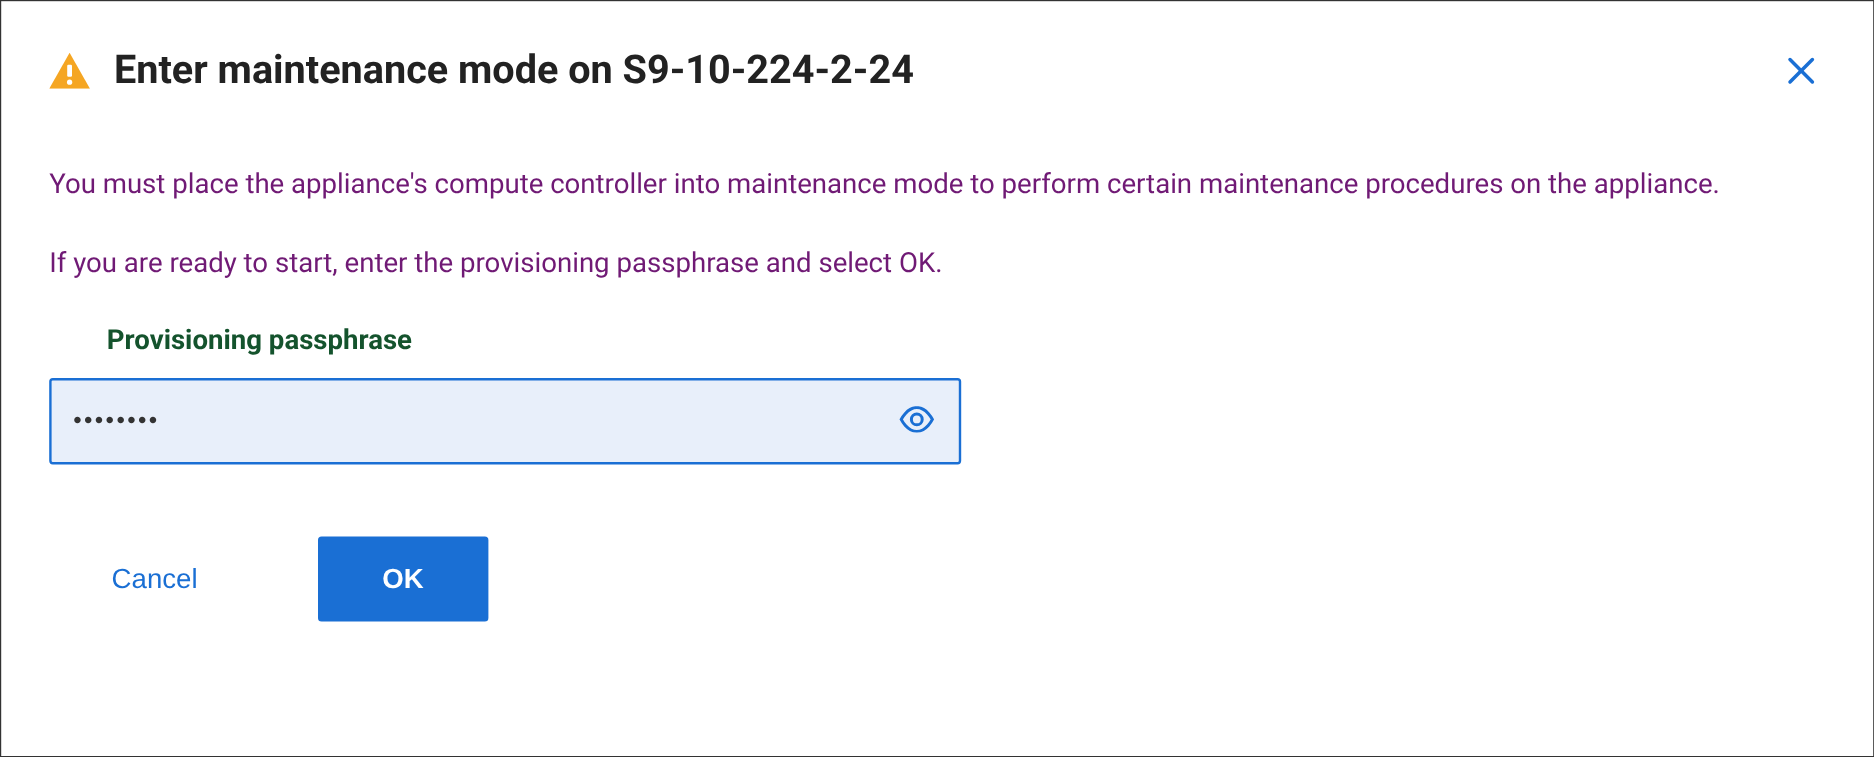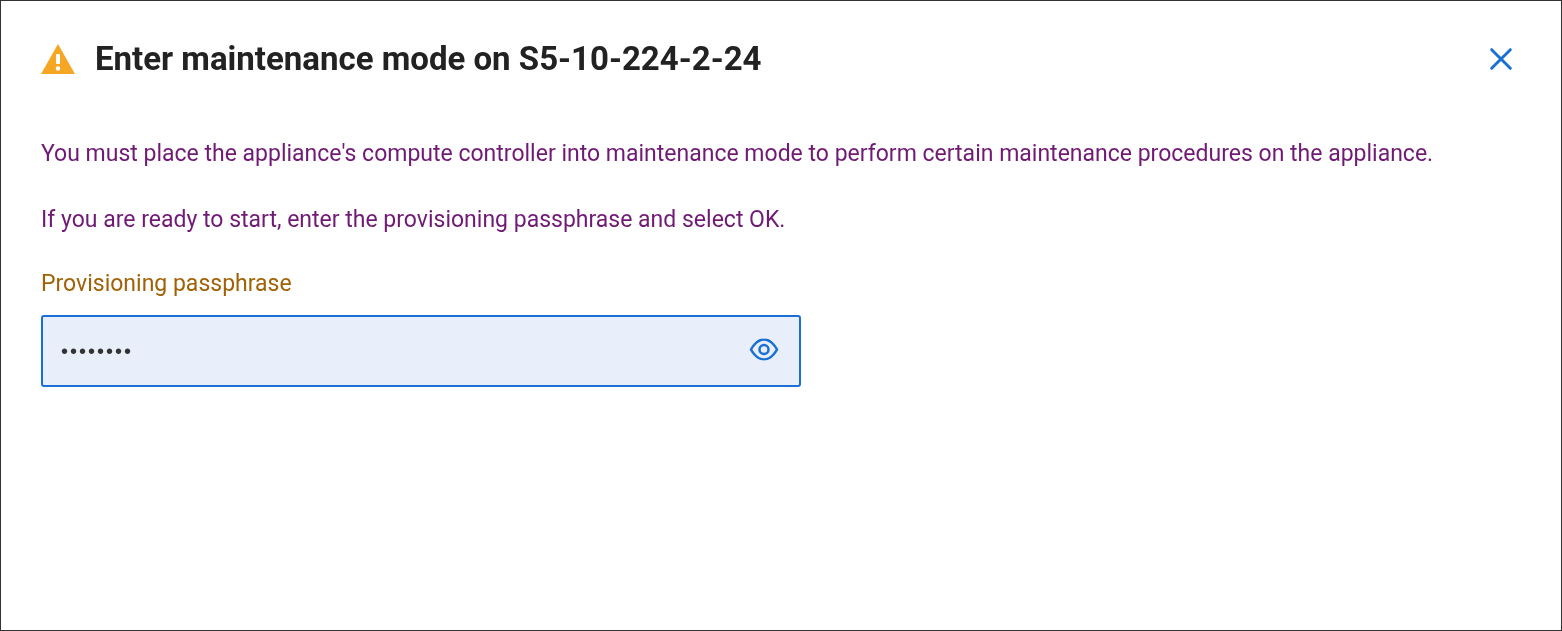"Enter maintenance mode on S5-10-224-2-24" h1.dialog-title { text: S5-10-224-2-24 -> S9-10-224-2-24 }
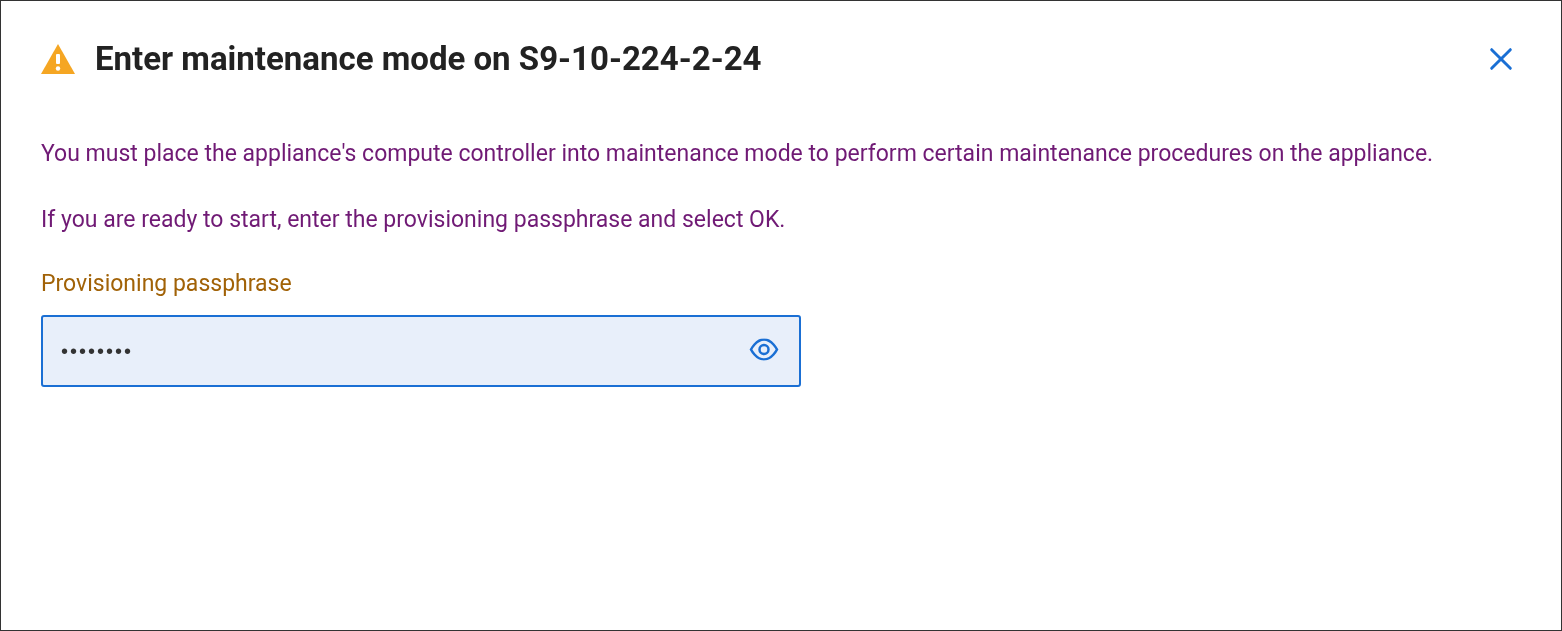"Provisioning passphrase" .field-label { color: #a16207 -> #14532d; font-weight: 400 -> 700; margin-left: none -> 48px }
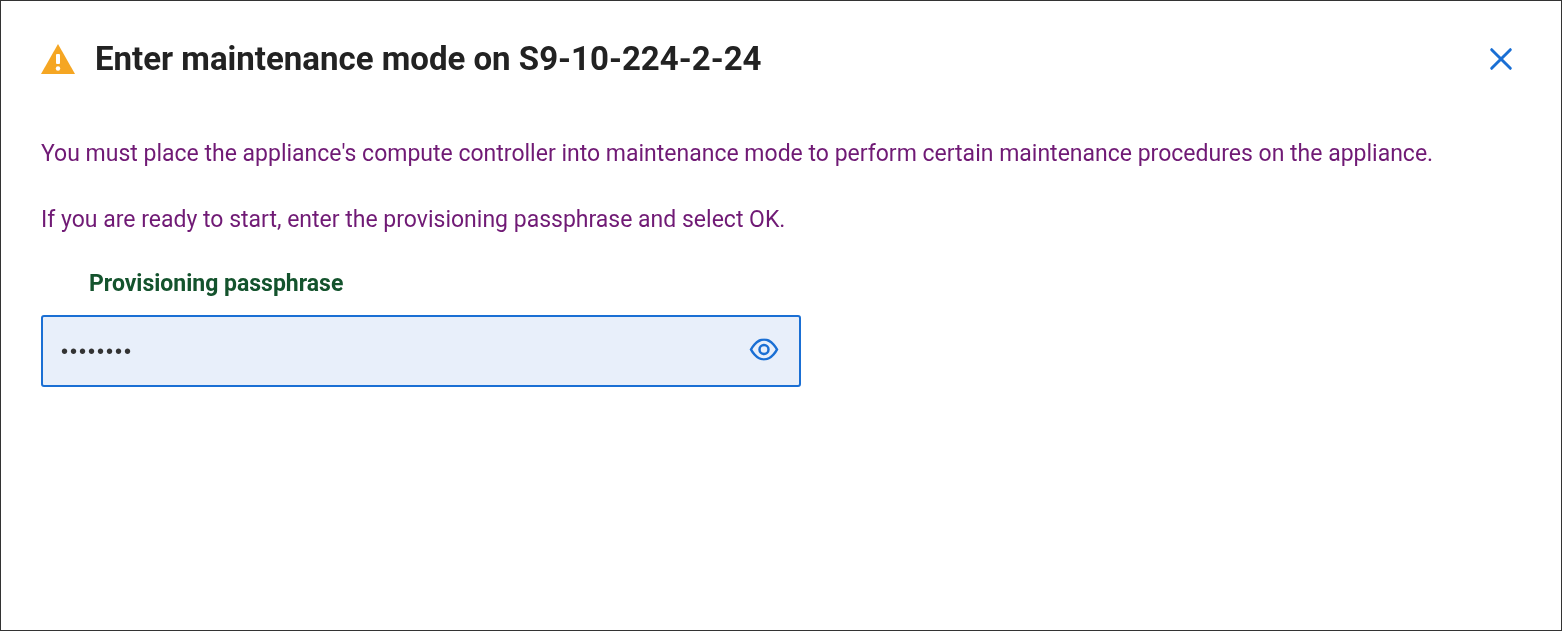"Cancel" div.button-row { html: none -> <div> <button>Cancel</button> <button>OK</button> </div> }
